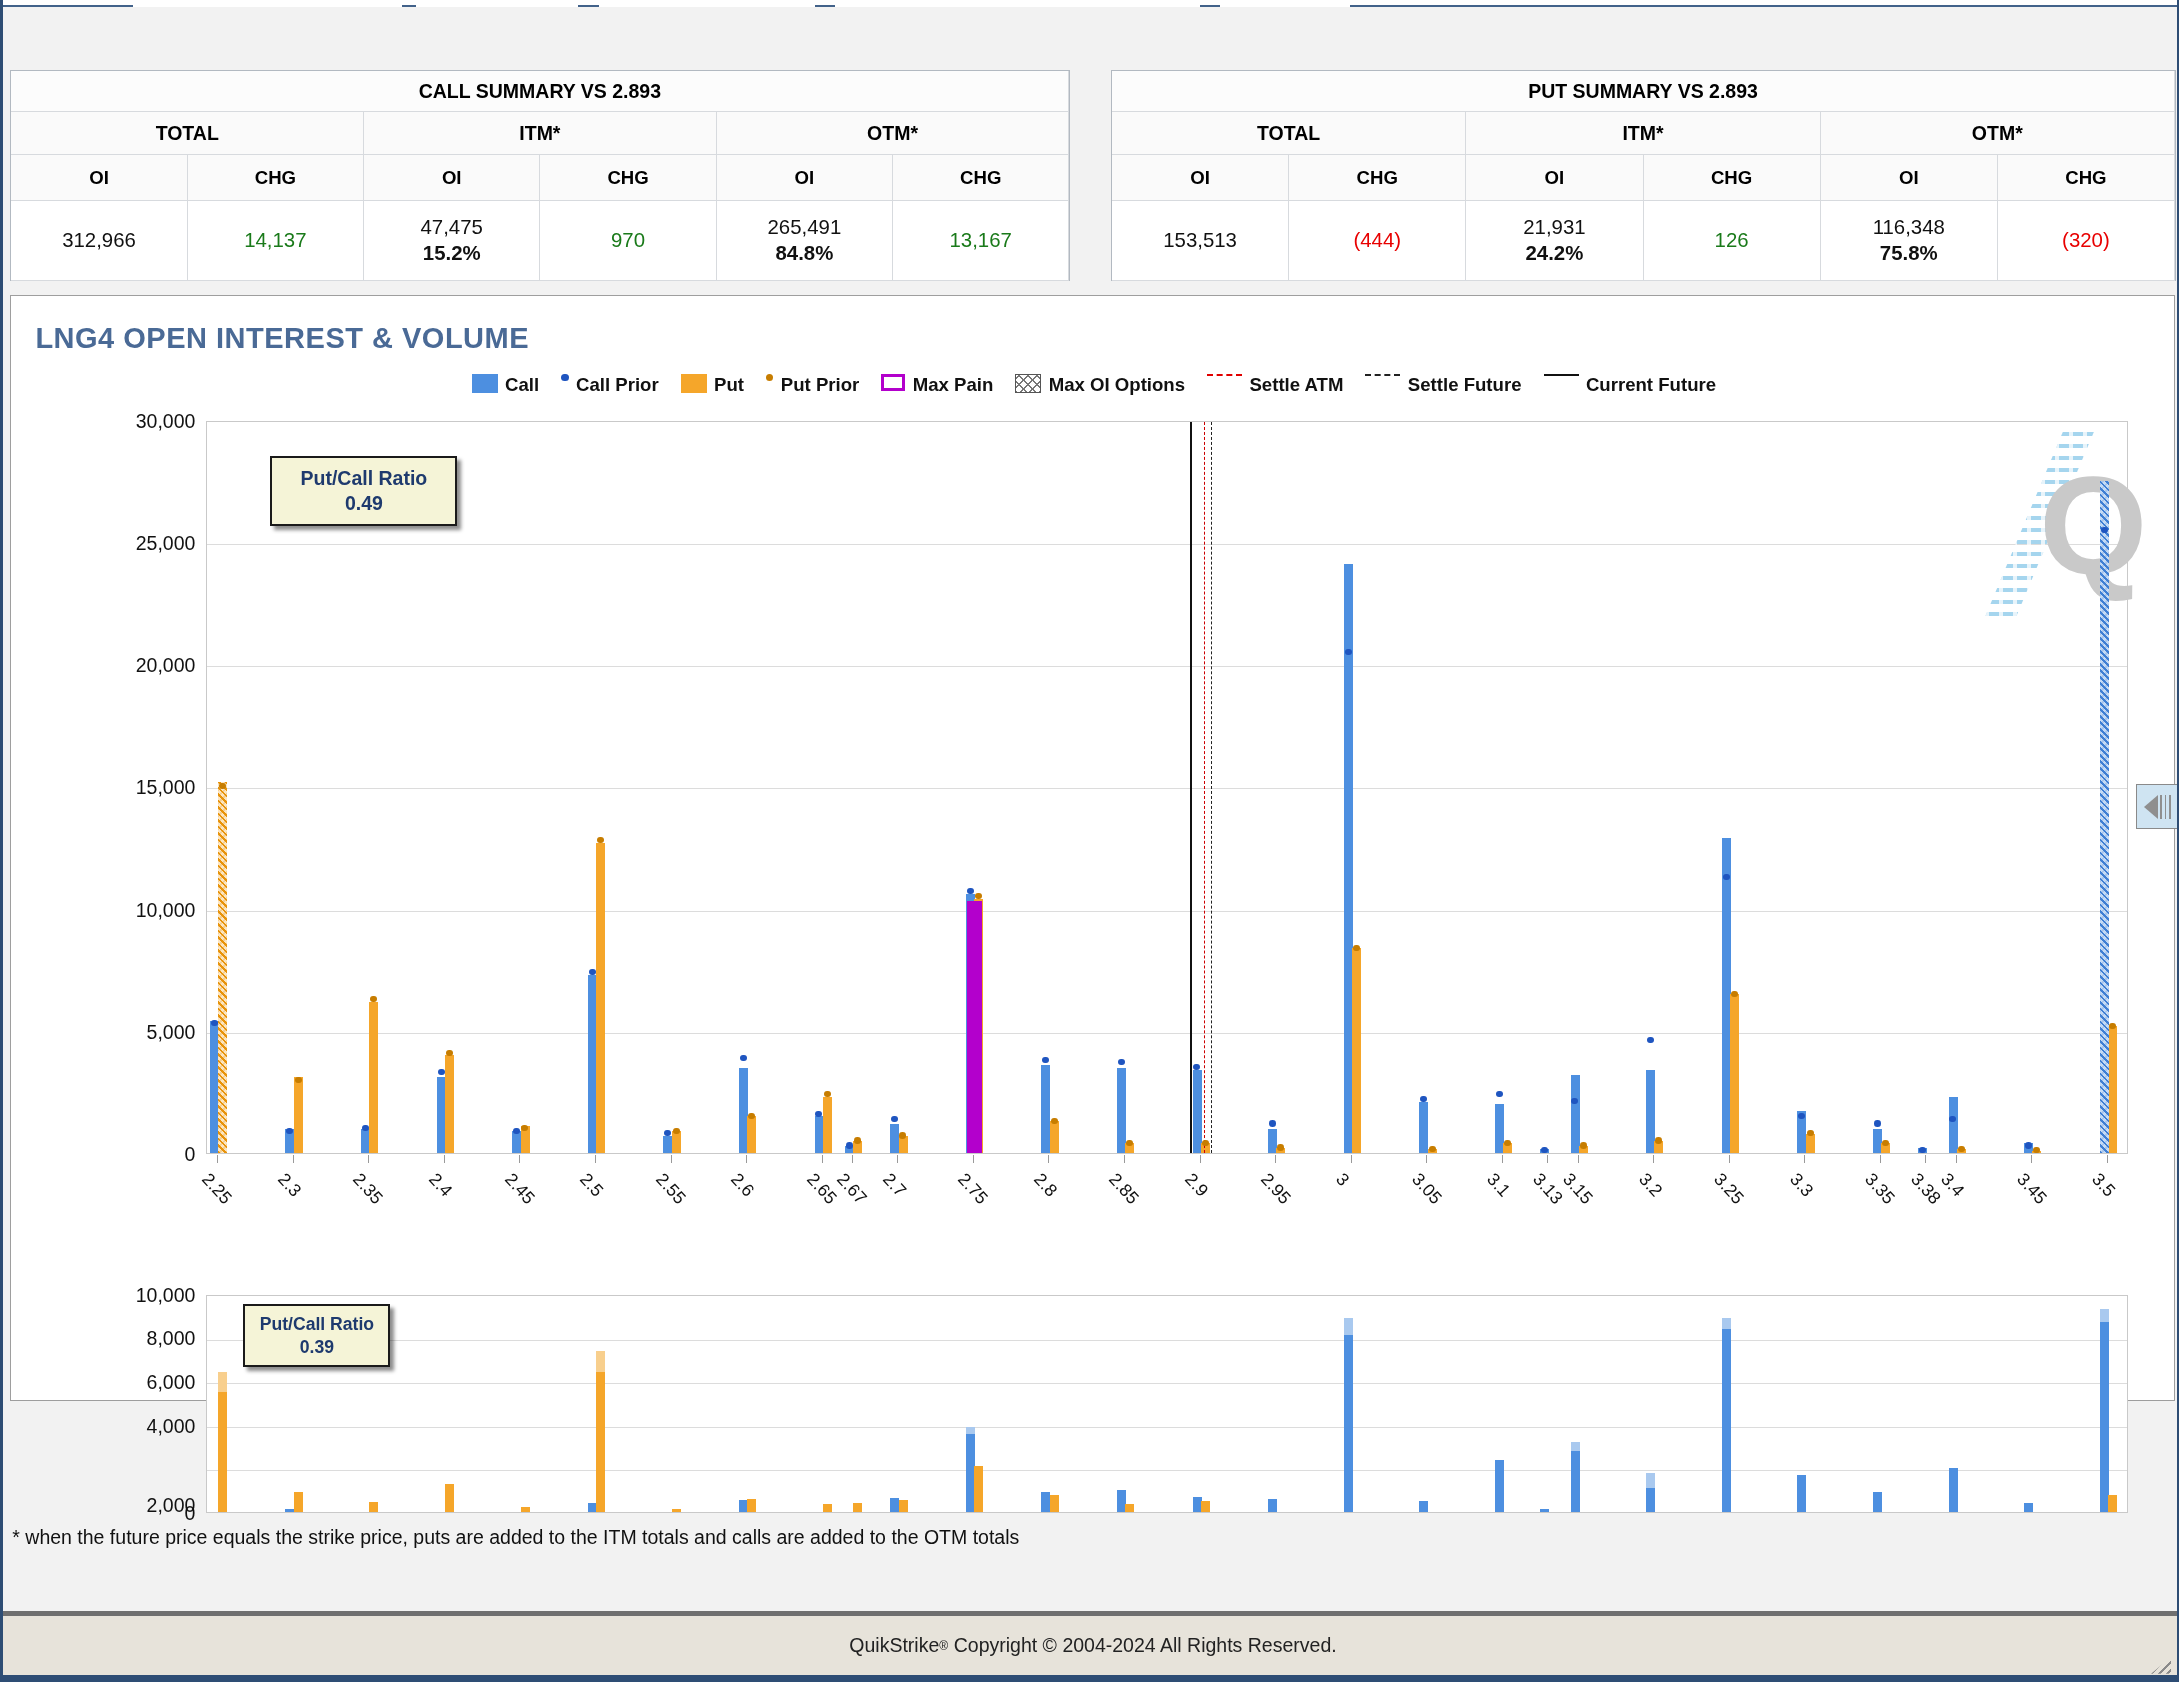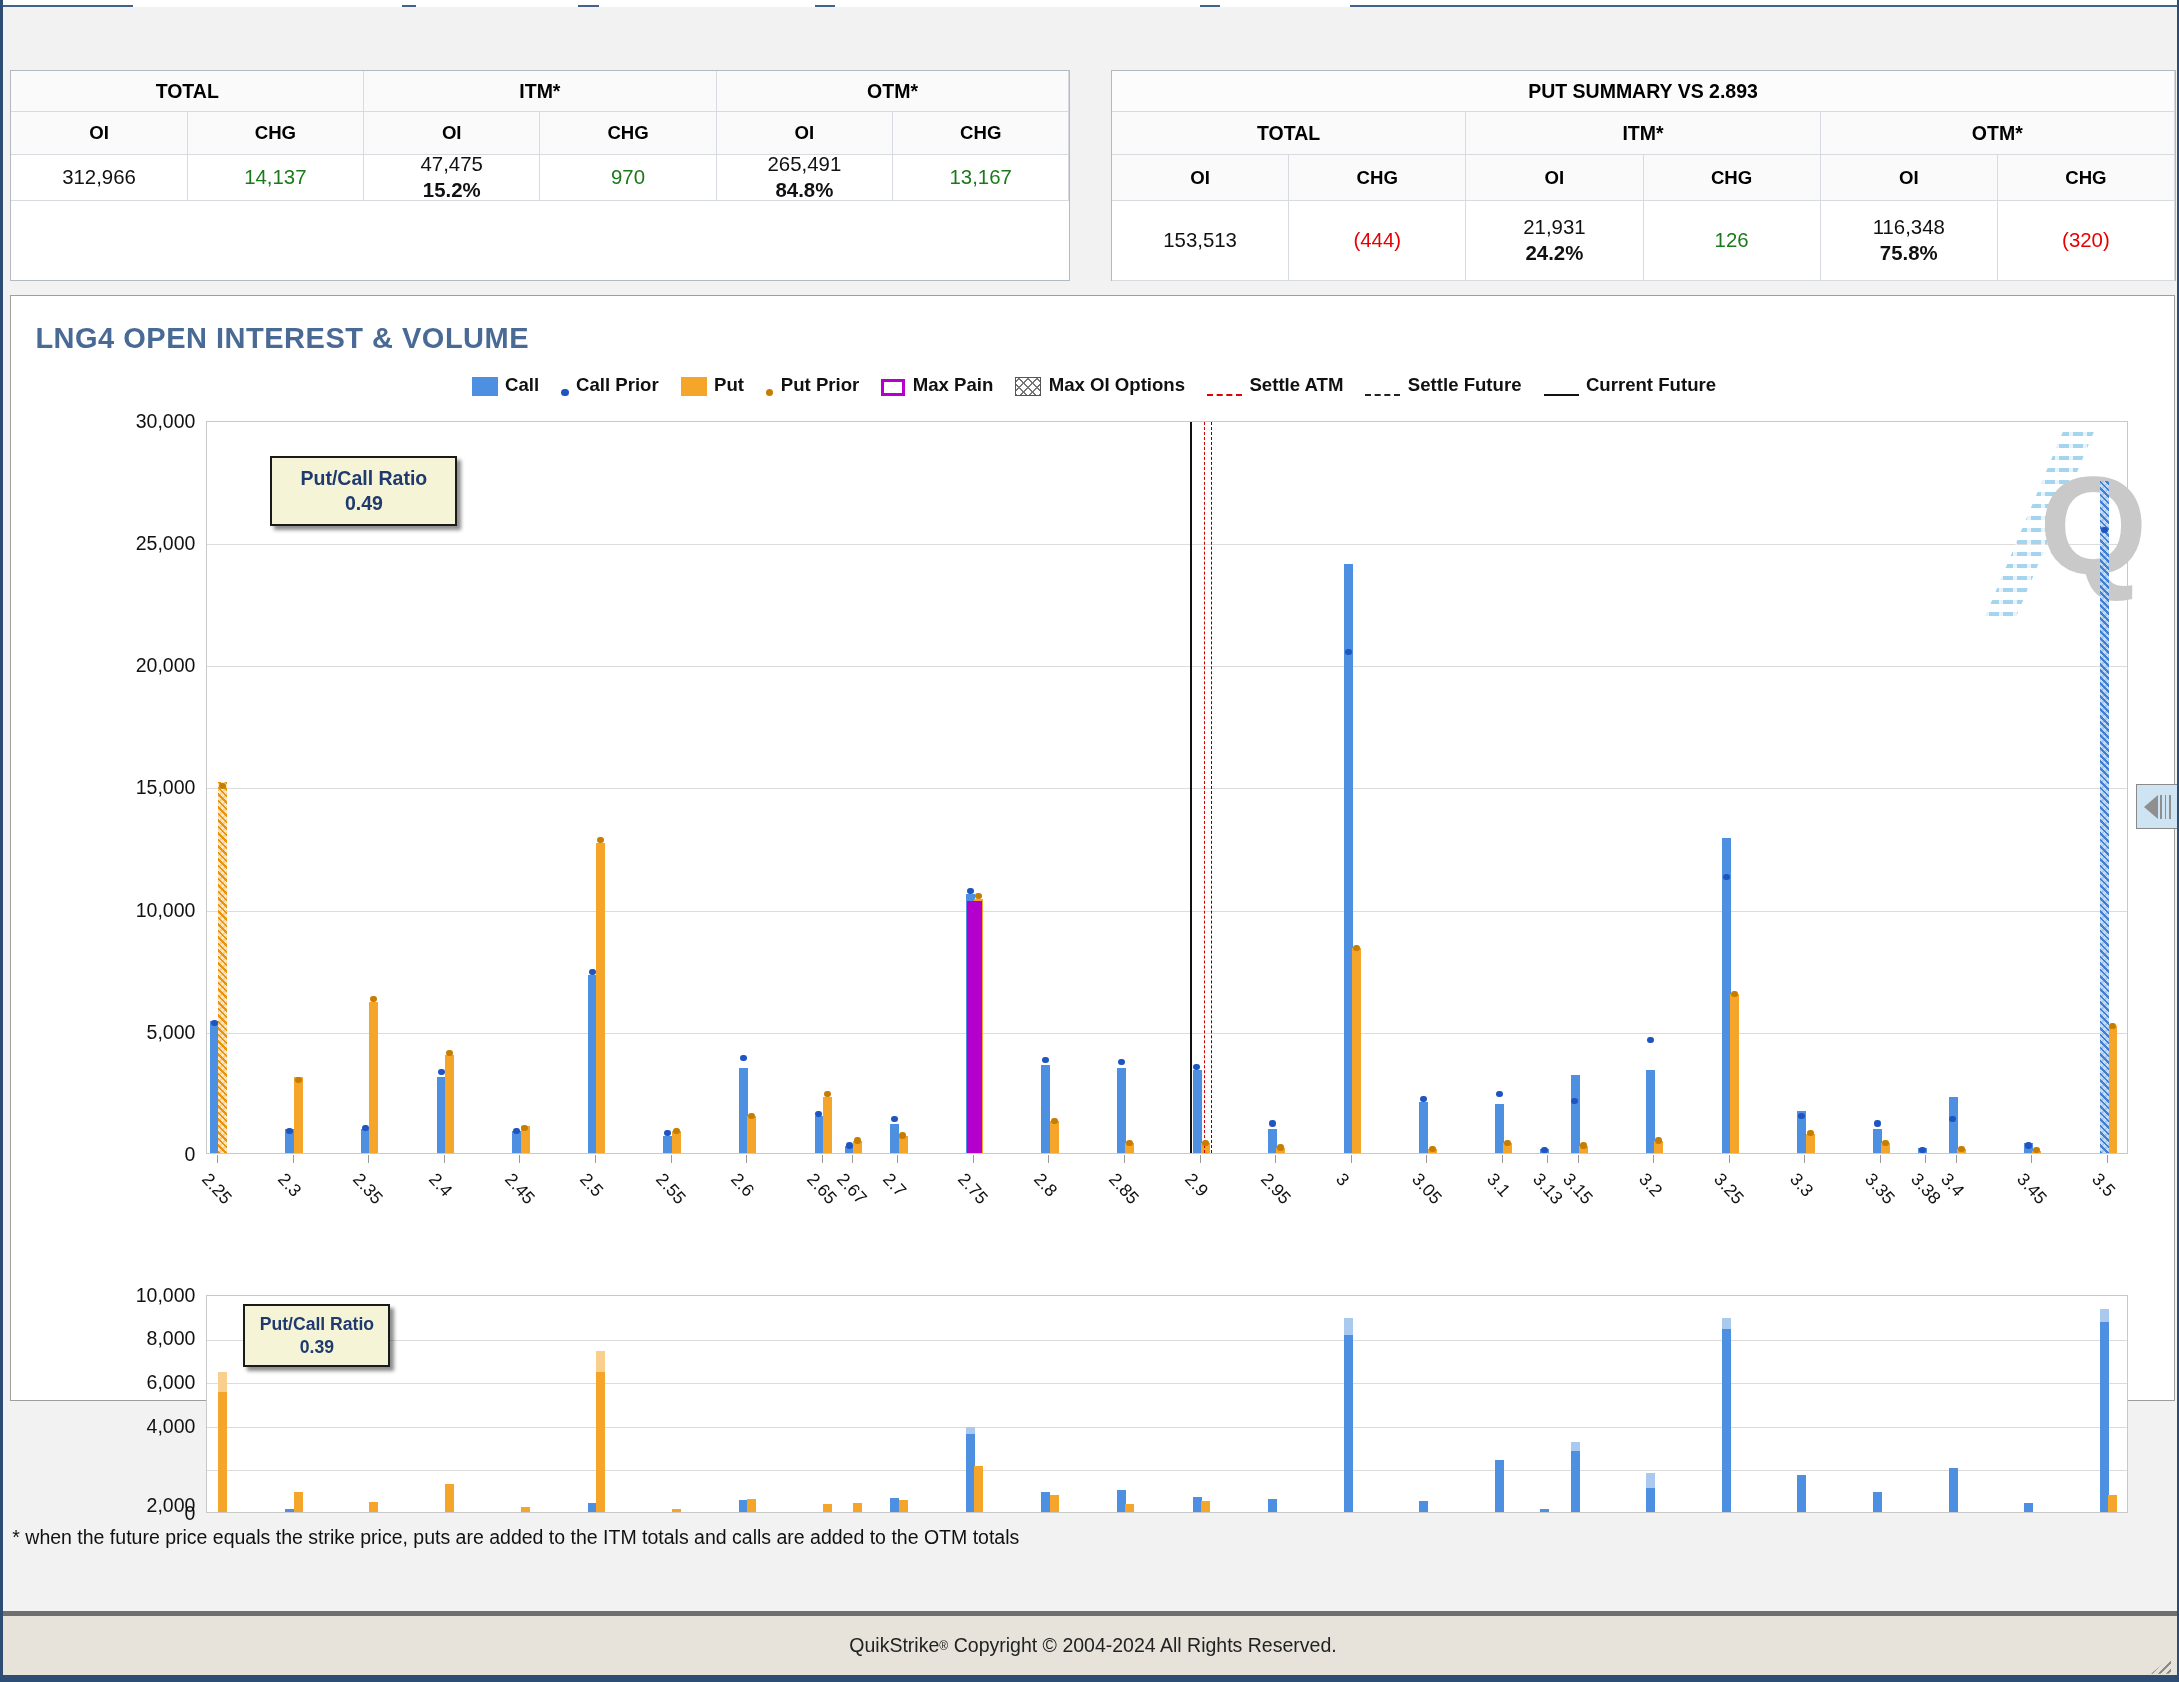"CALL SUMMARY VS 2.893" div.cell { html: none -> <div>CALL SUMMARY VS 2.893</div> }
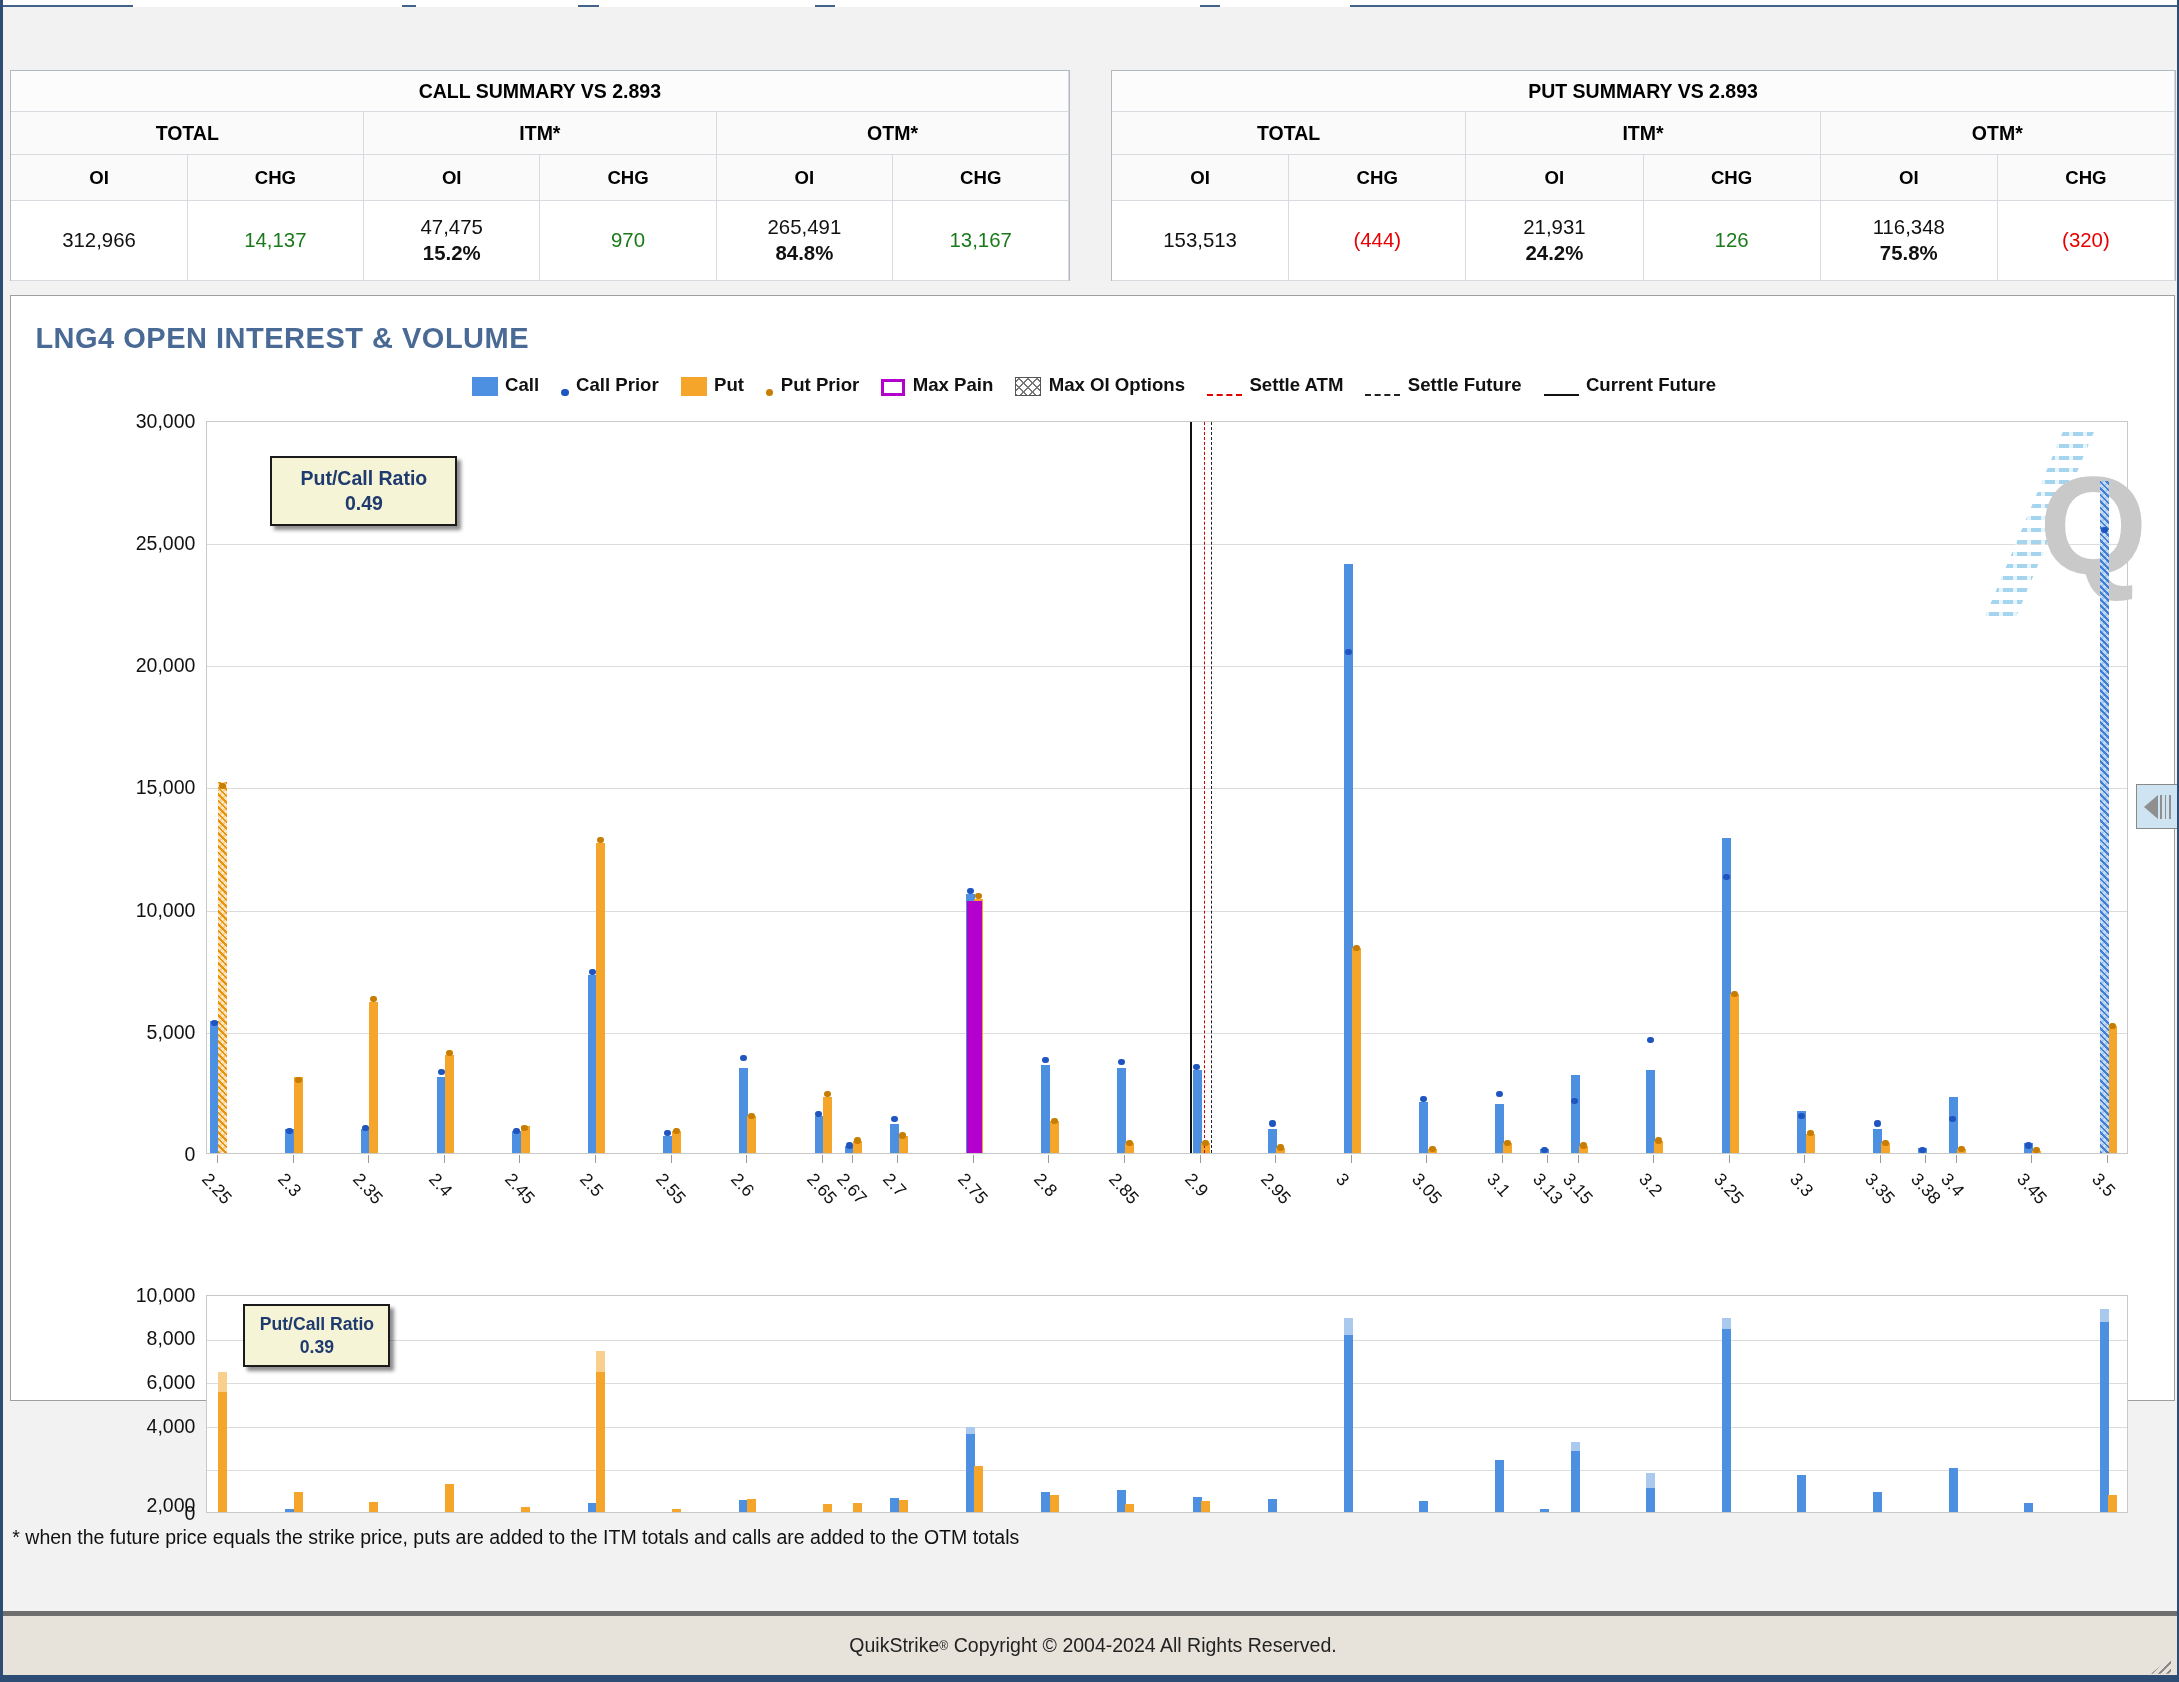"Call" .legend .item { align-items: flex-end -> flex-start }
